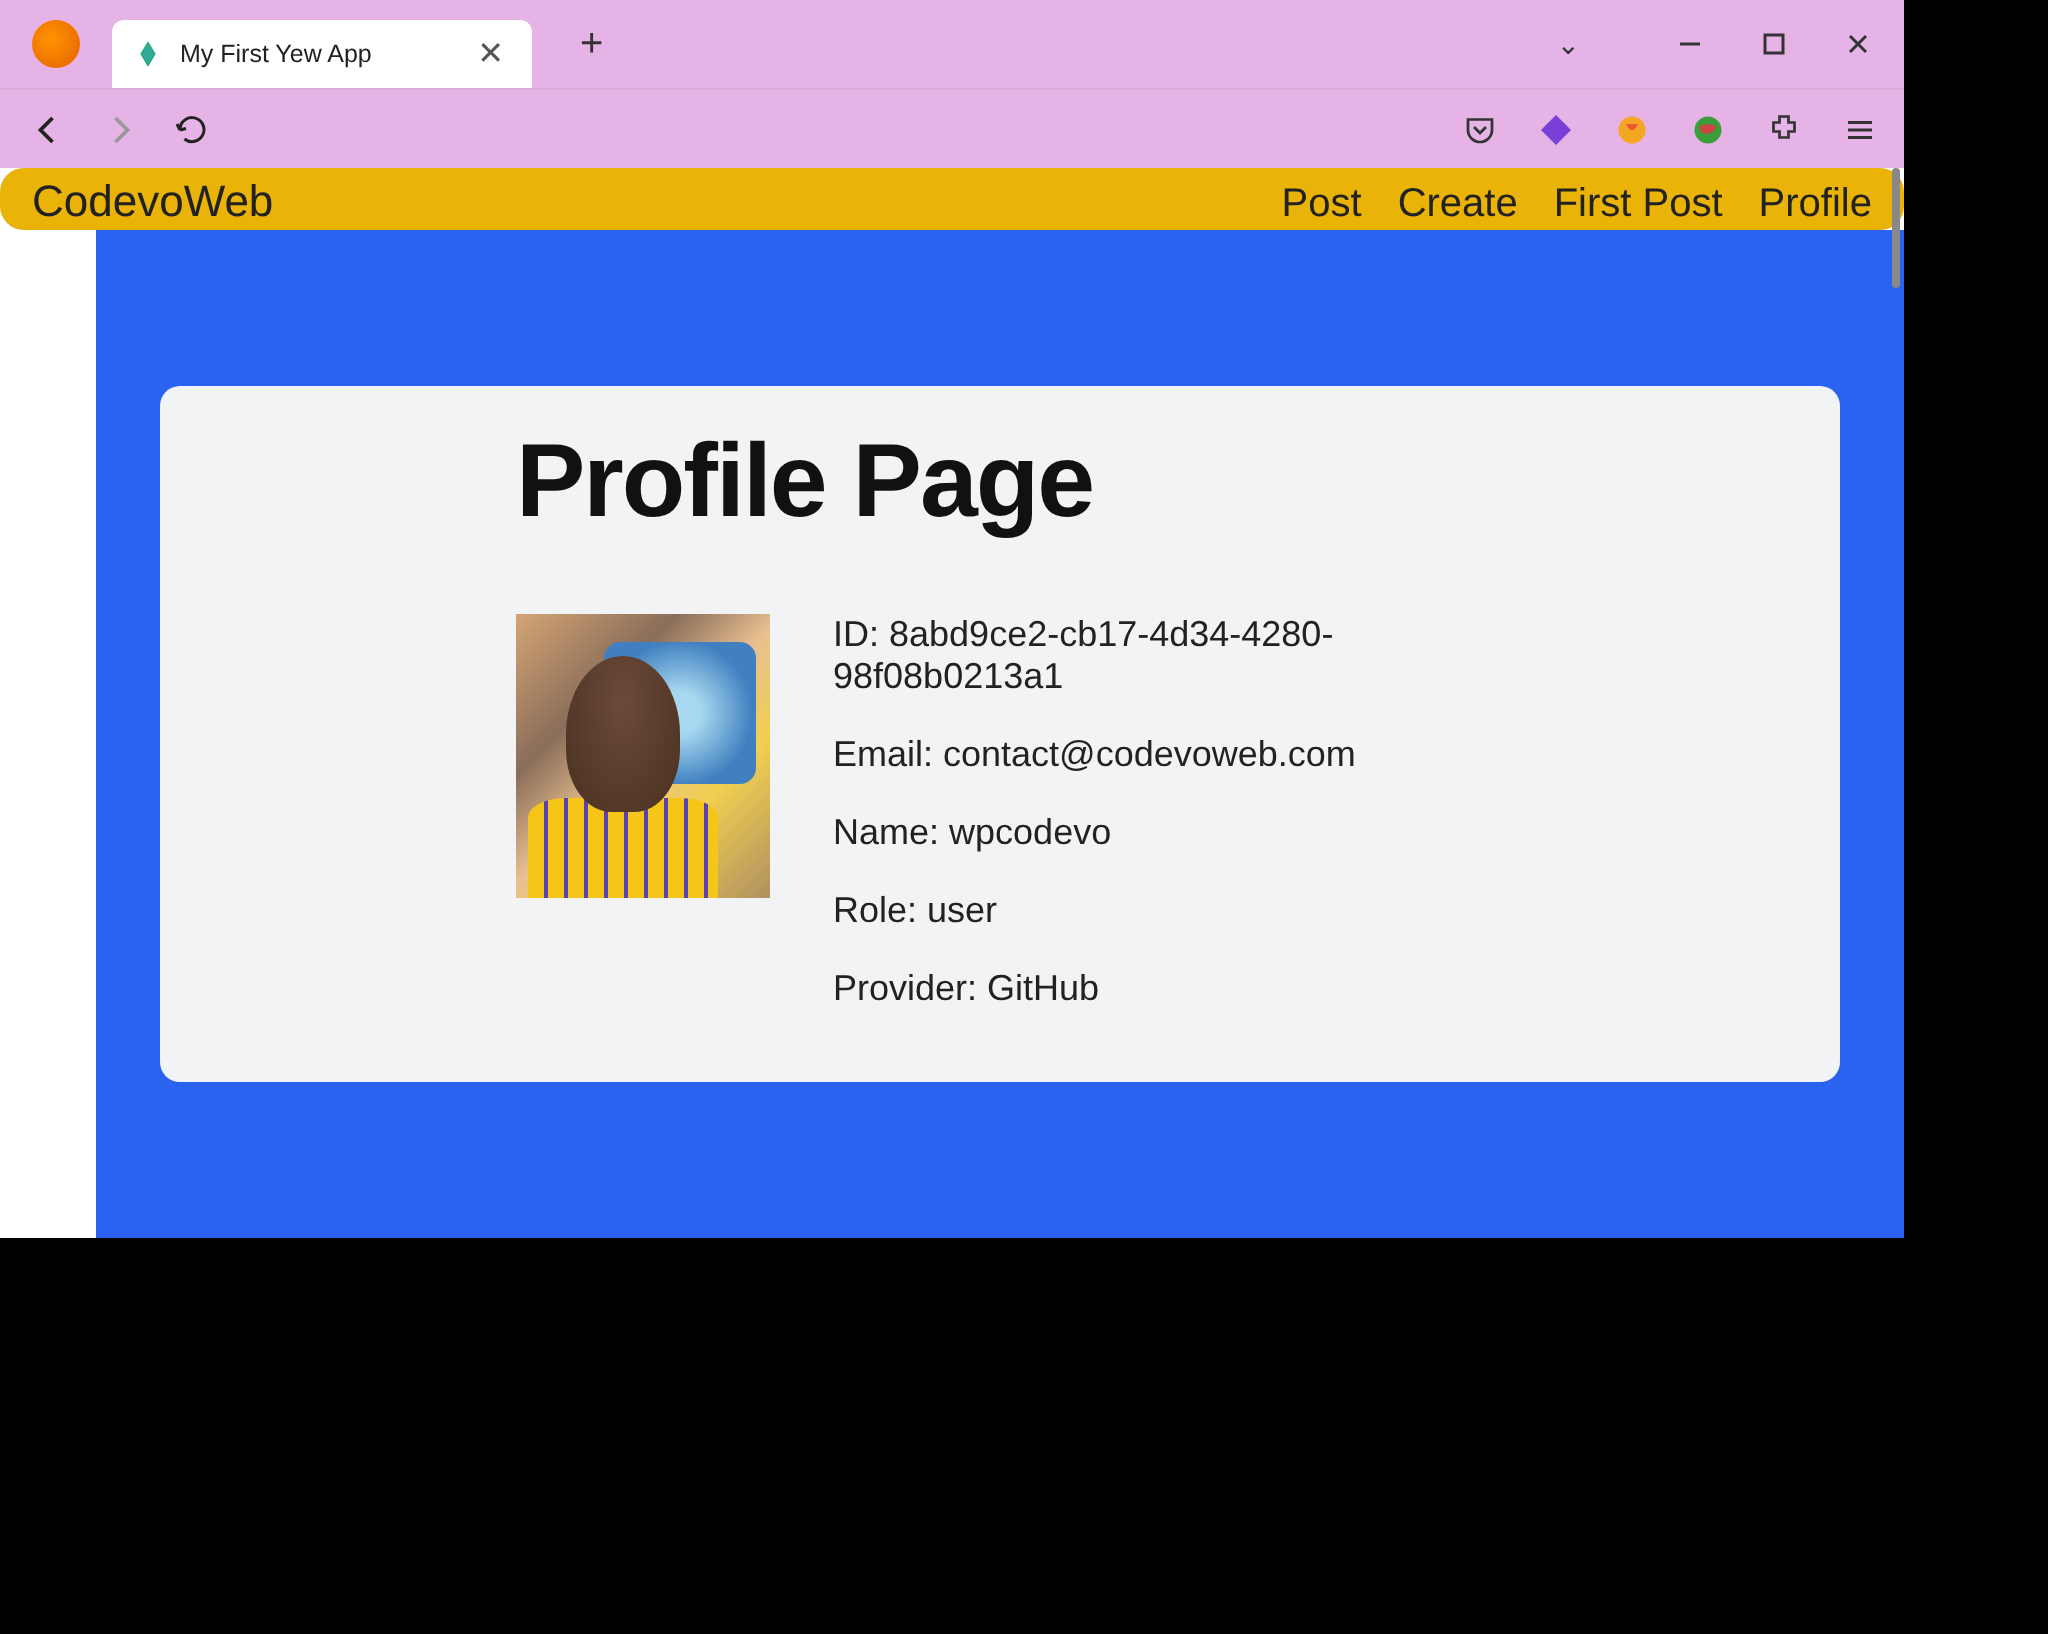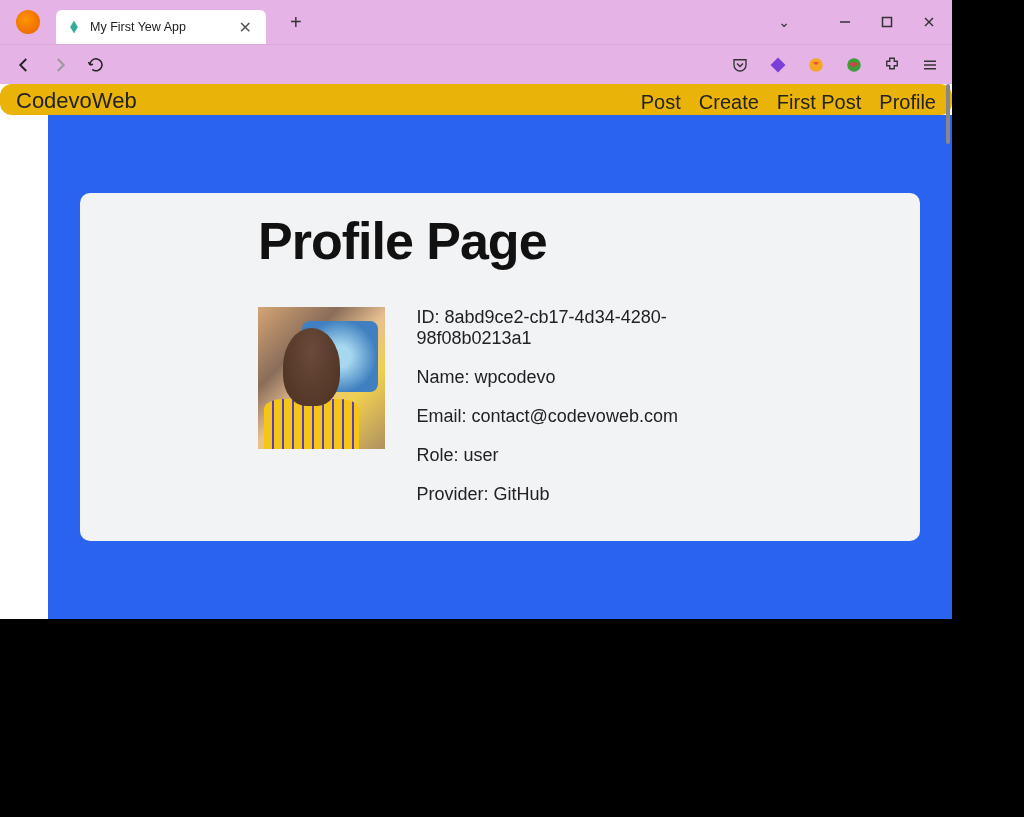"Name: wpcodevo" div.info-line { order: before "Email: contact@codevoweb.com" -> after "Email: contact@codevoweb.com" }
